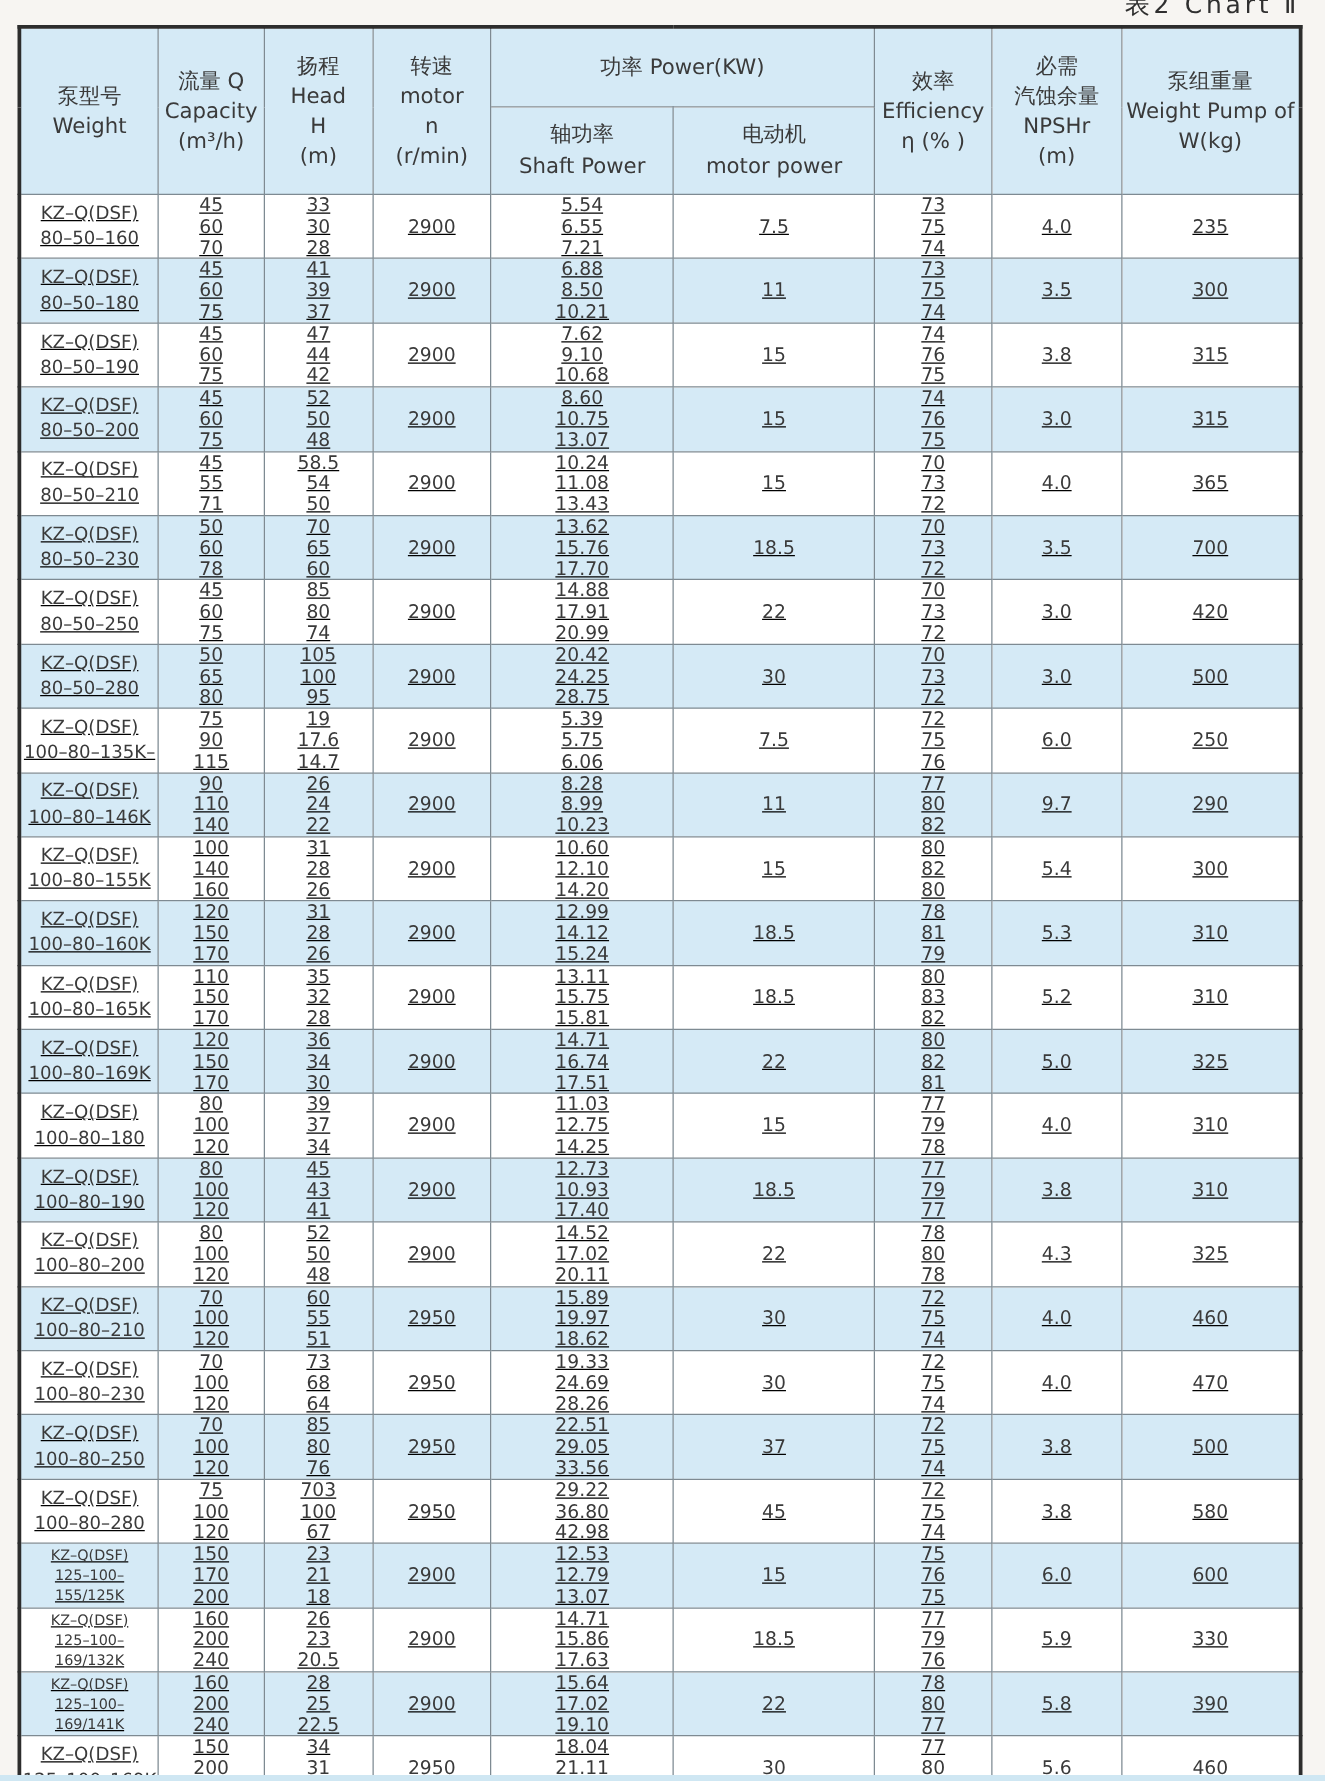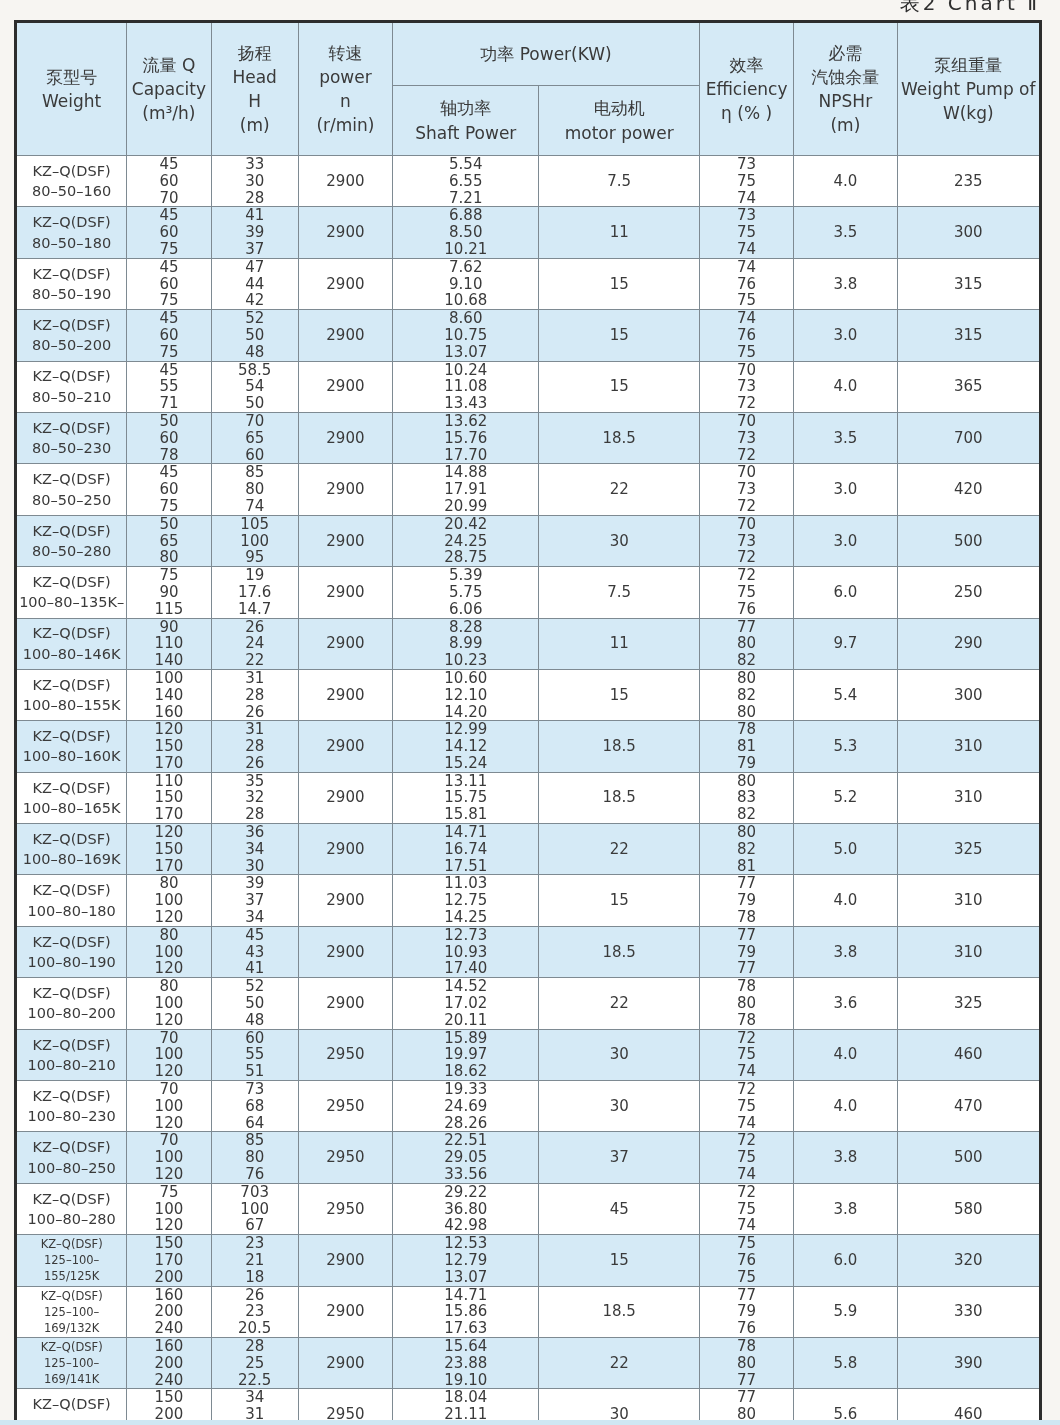"转速" th { text: power -> motor }
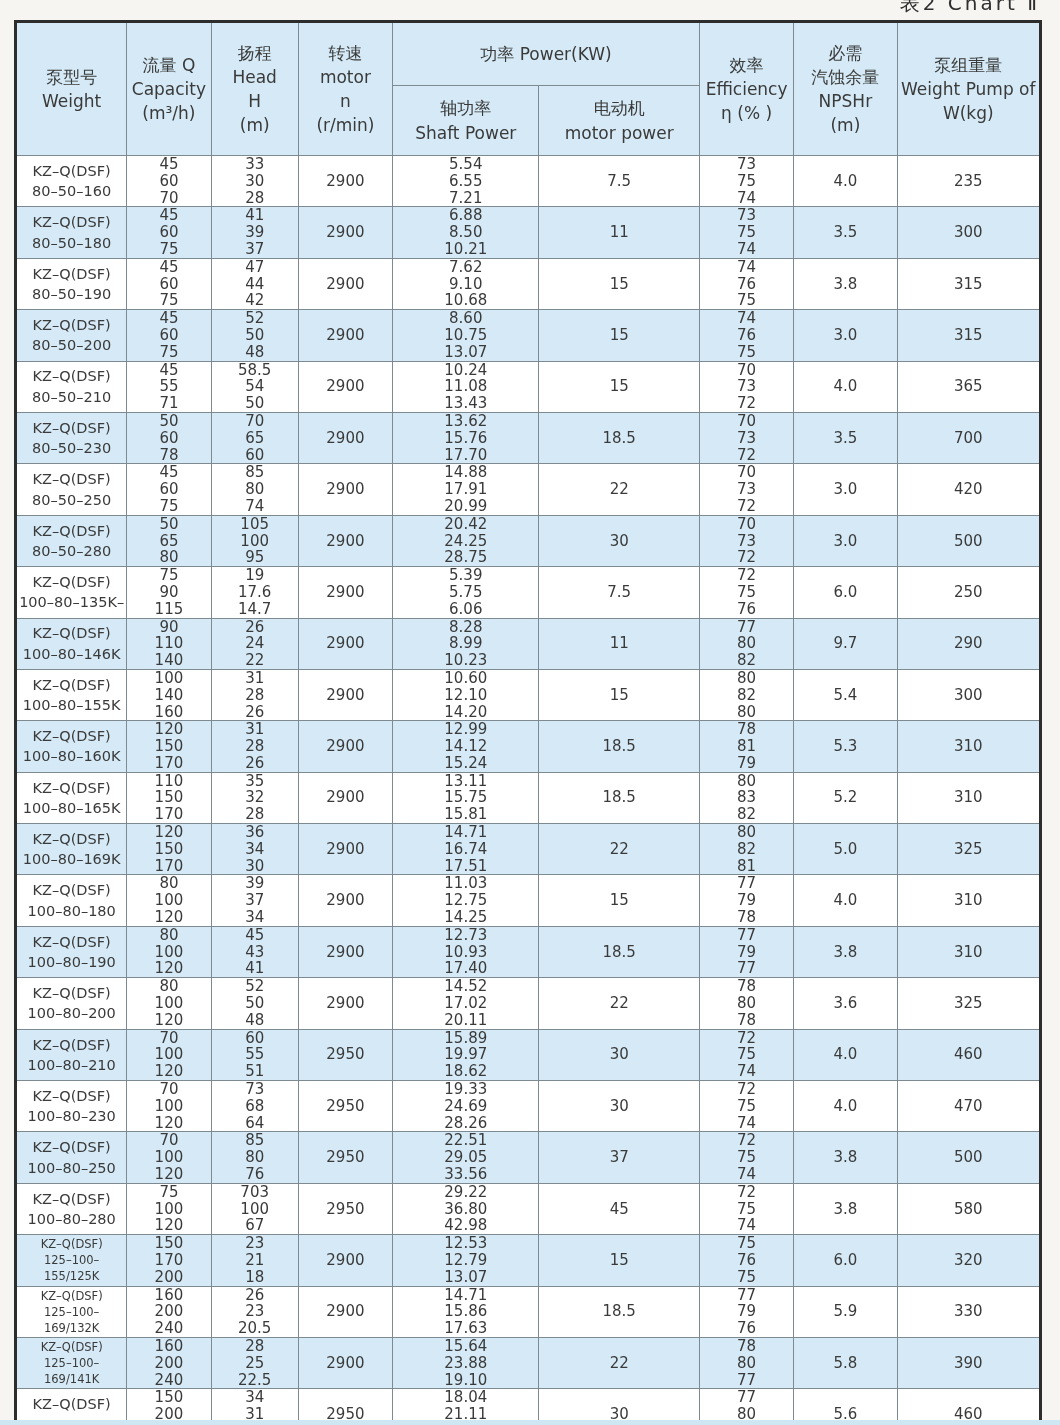"KZ–Q(DSF)" tbody tr { text-decoration: none -> underline }
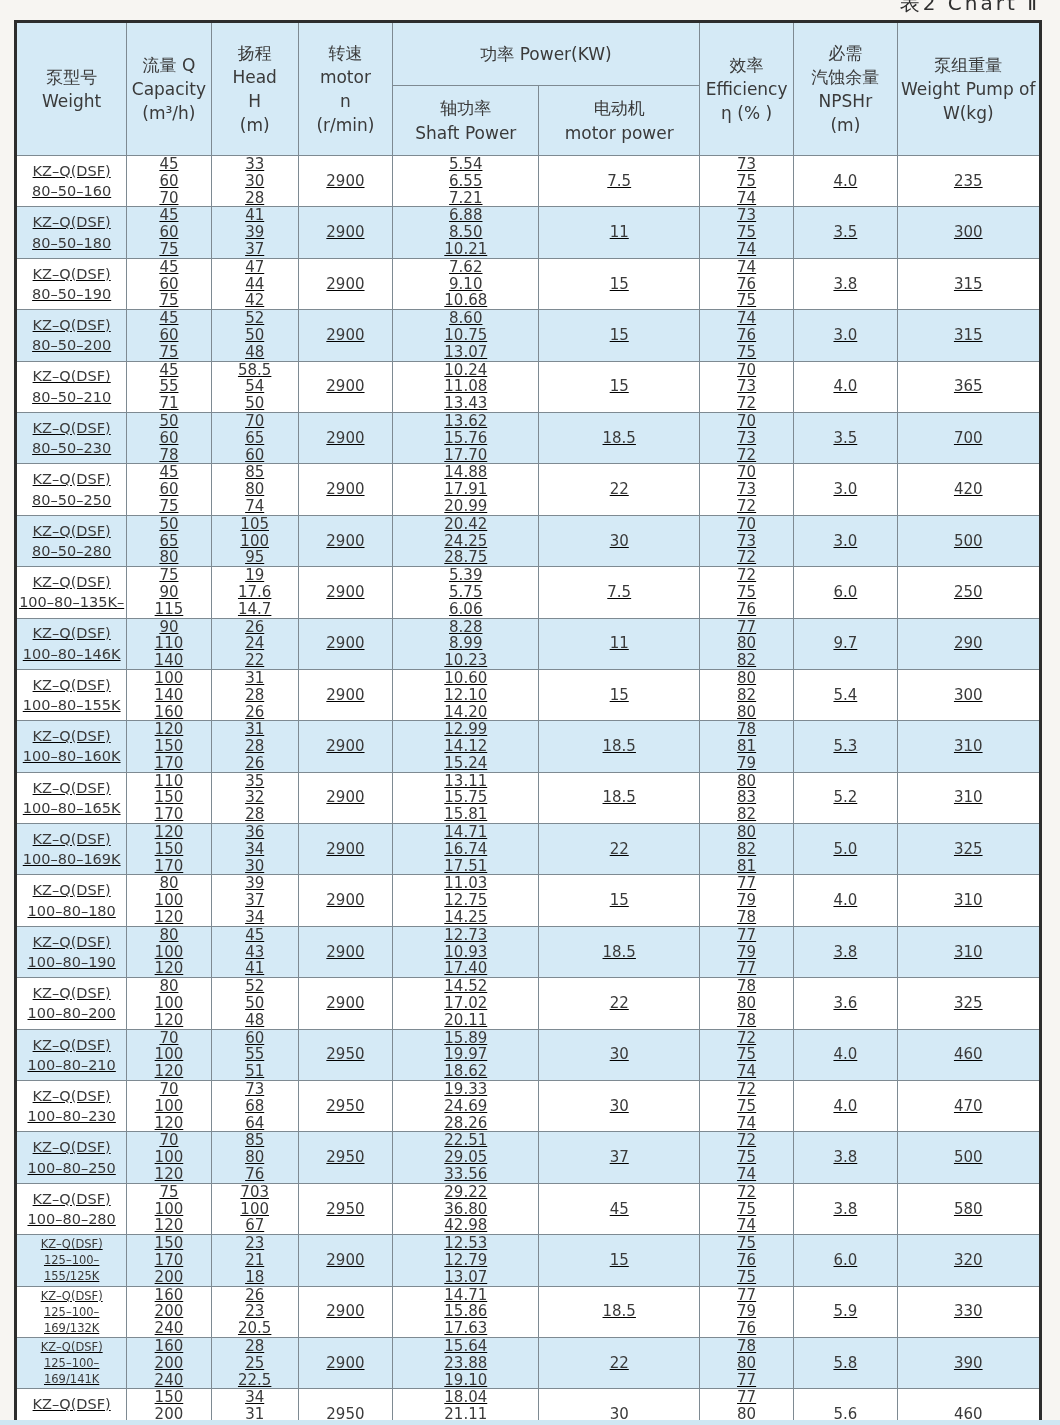"3.6" td { text: 3.6 -> 4.3 }
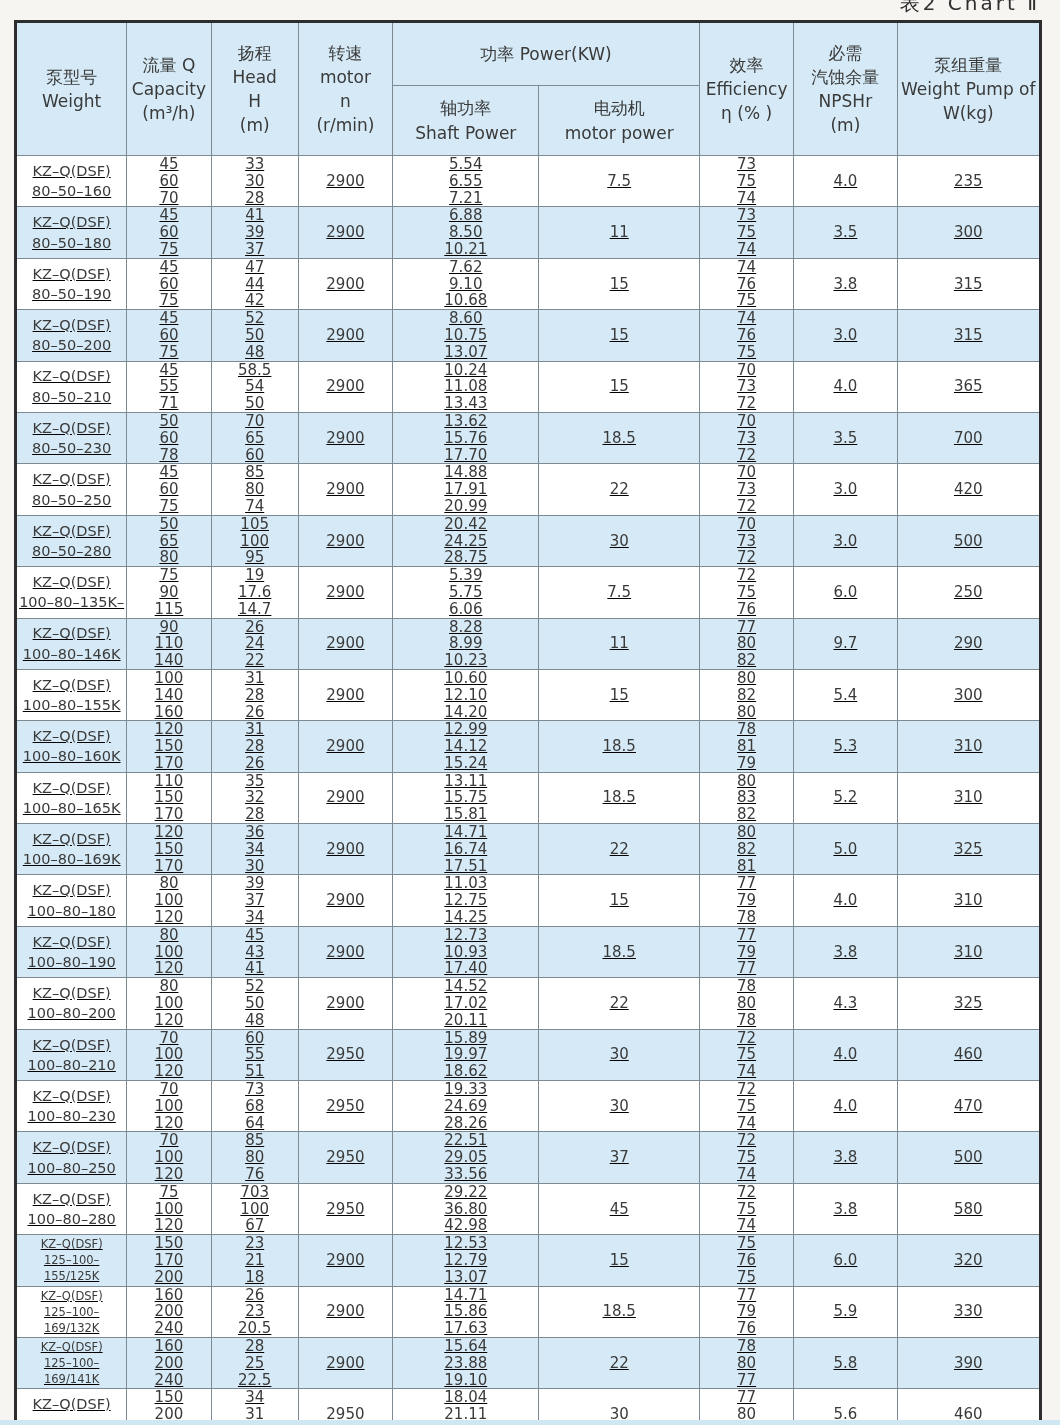"320" td { text: 320 -> 600 }
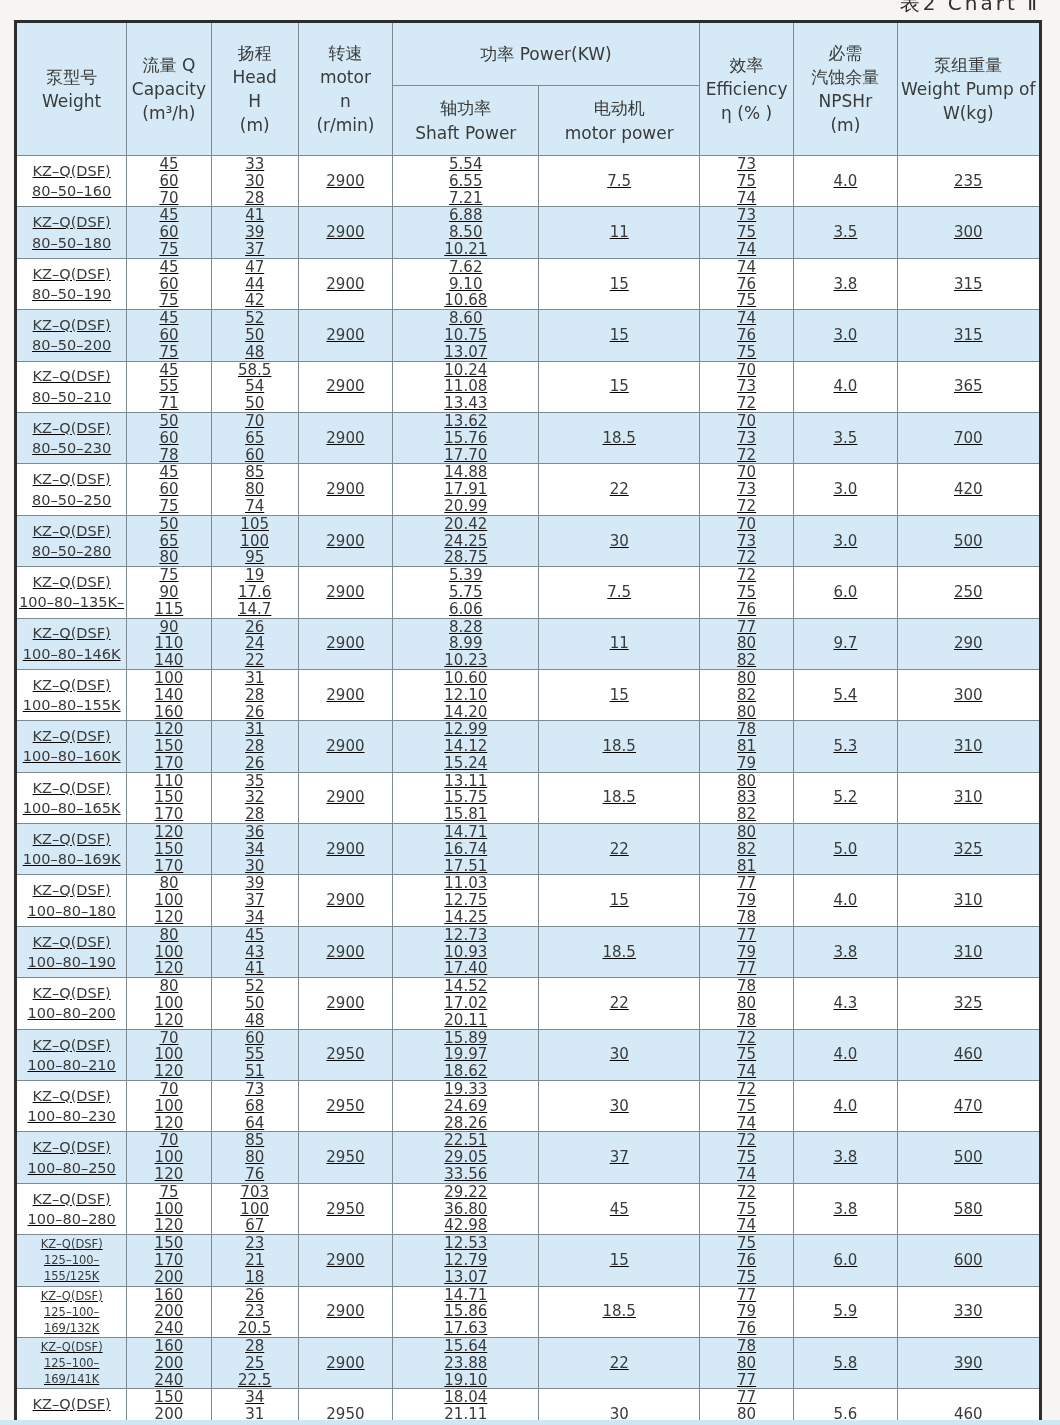"15.64" td { text: 23.88 -> 17.02 }
